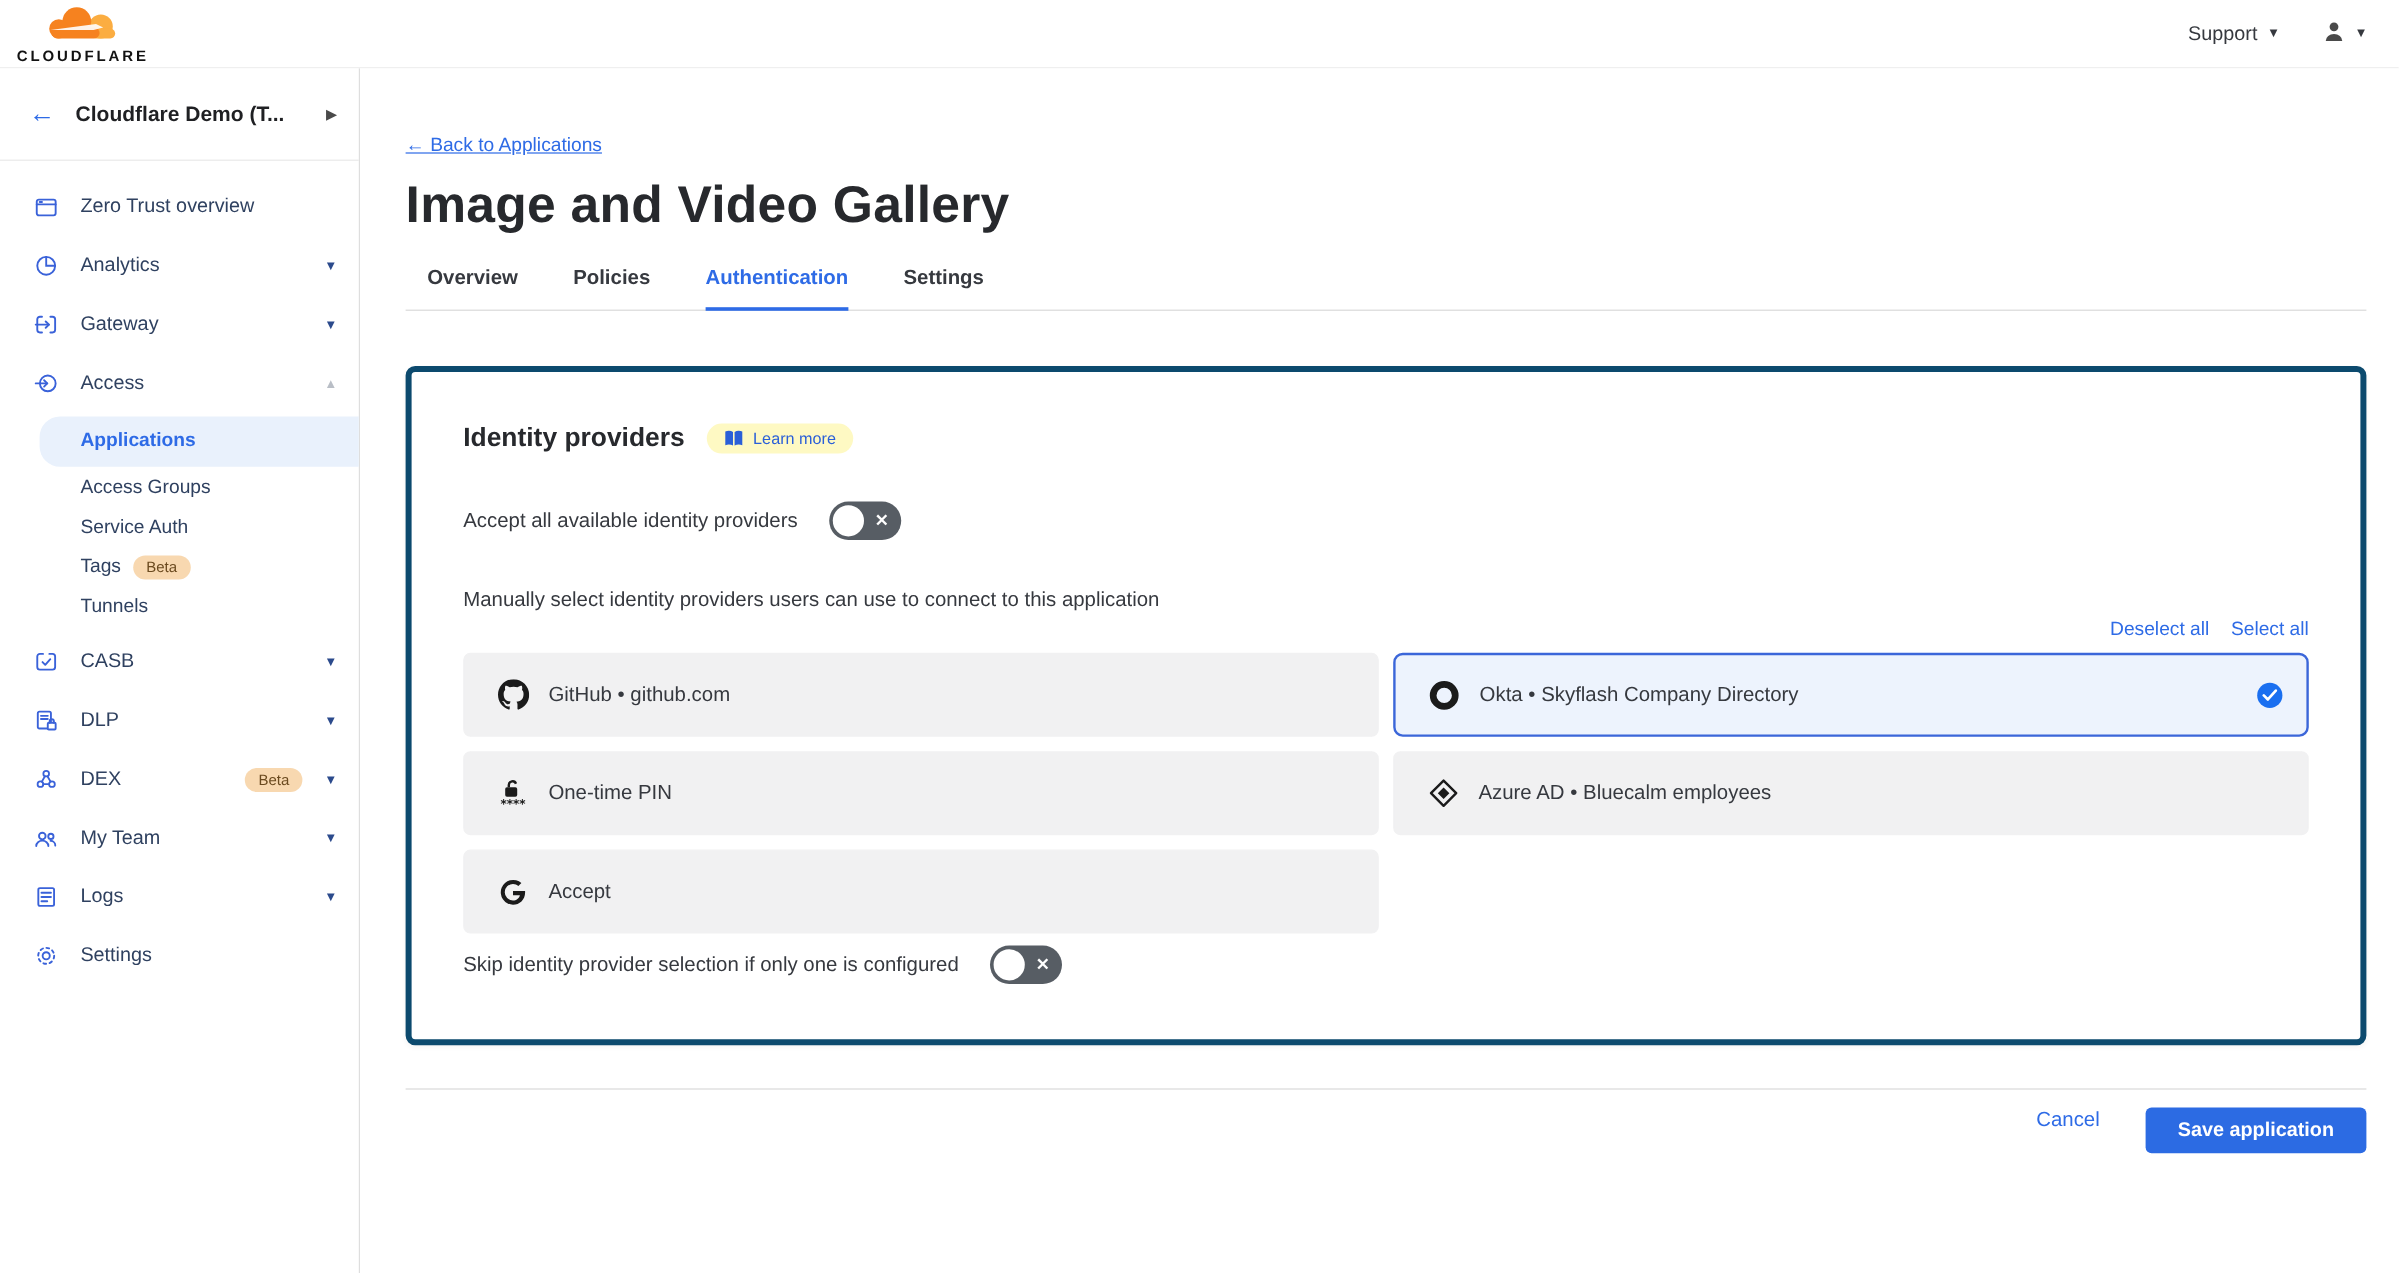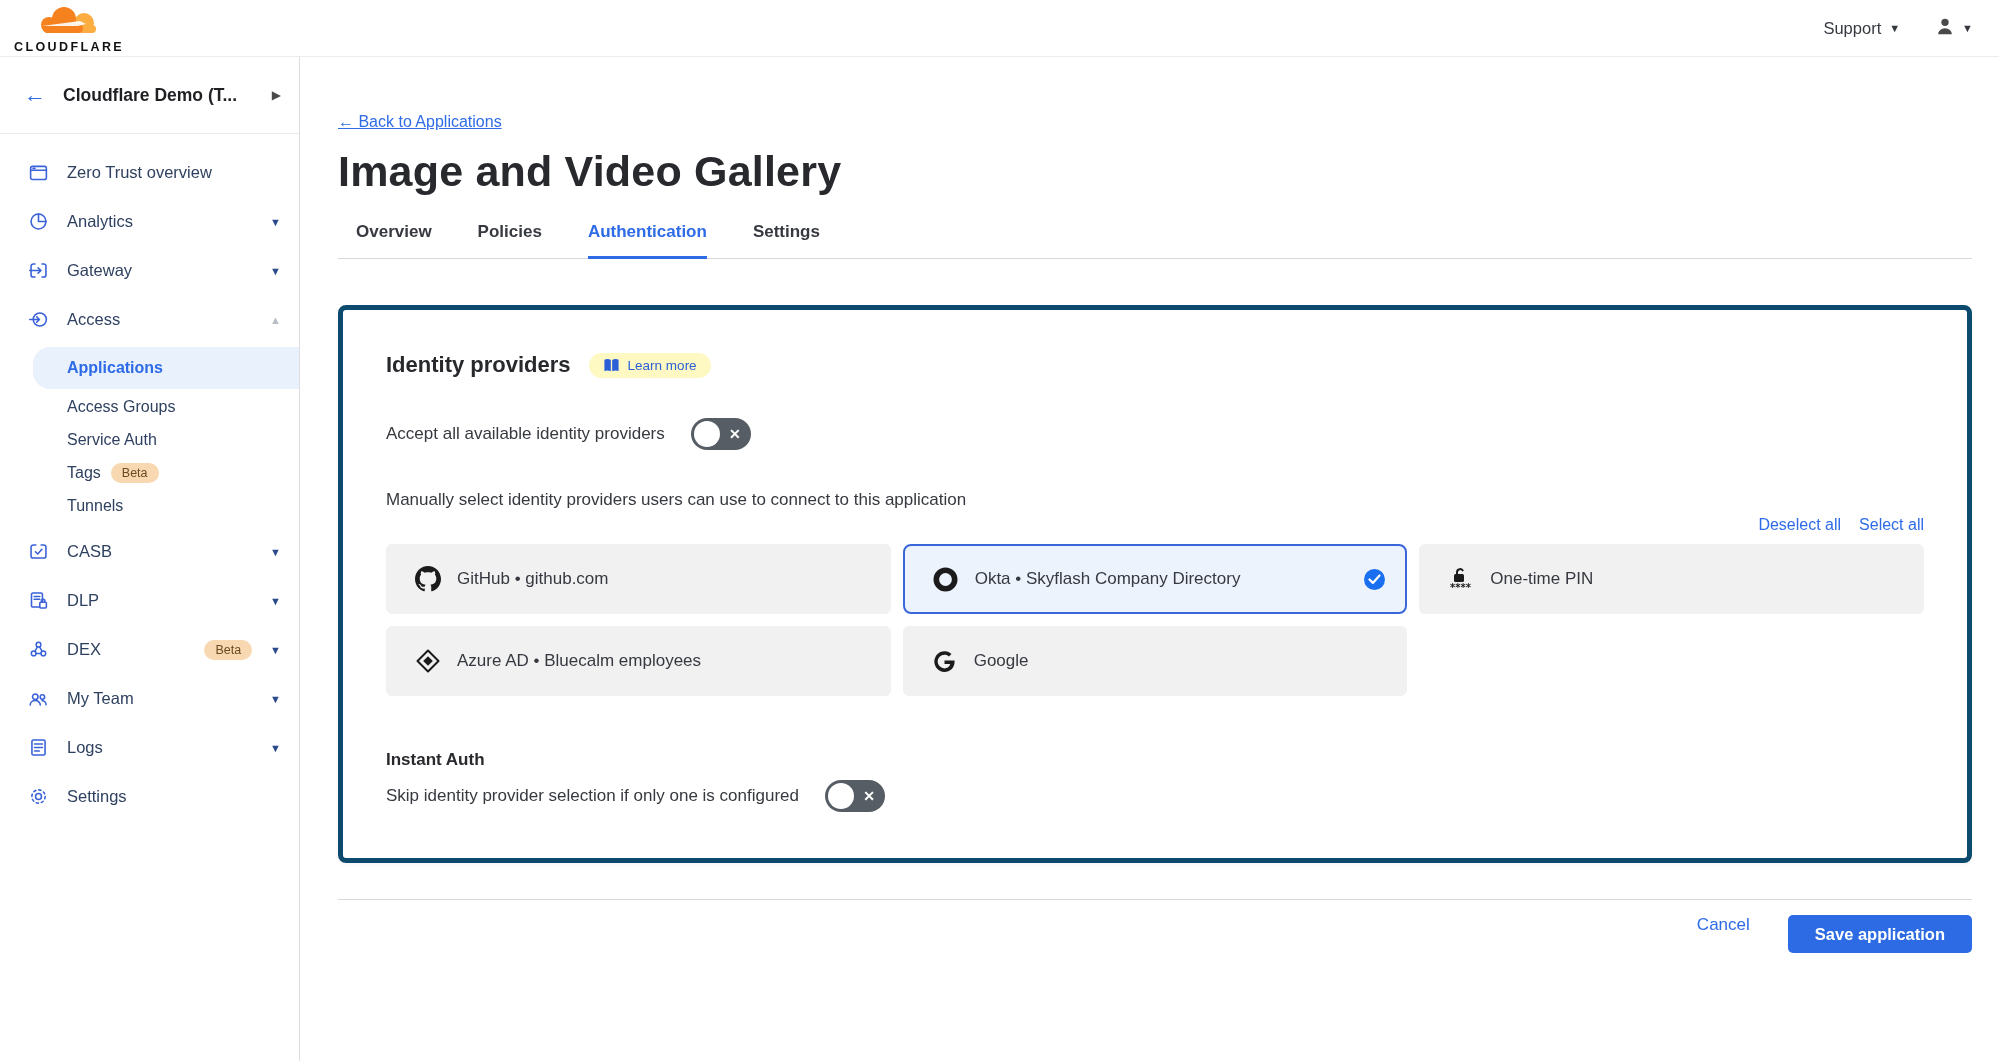"GitHub • github.com" .provider-grid { grid-template-columns: 1fr 1fr 1fr -> 1fr 1fr }
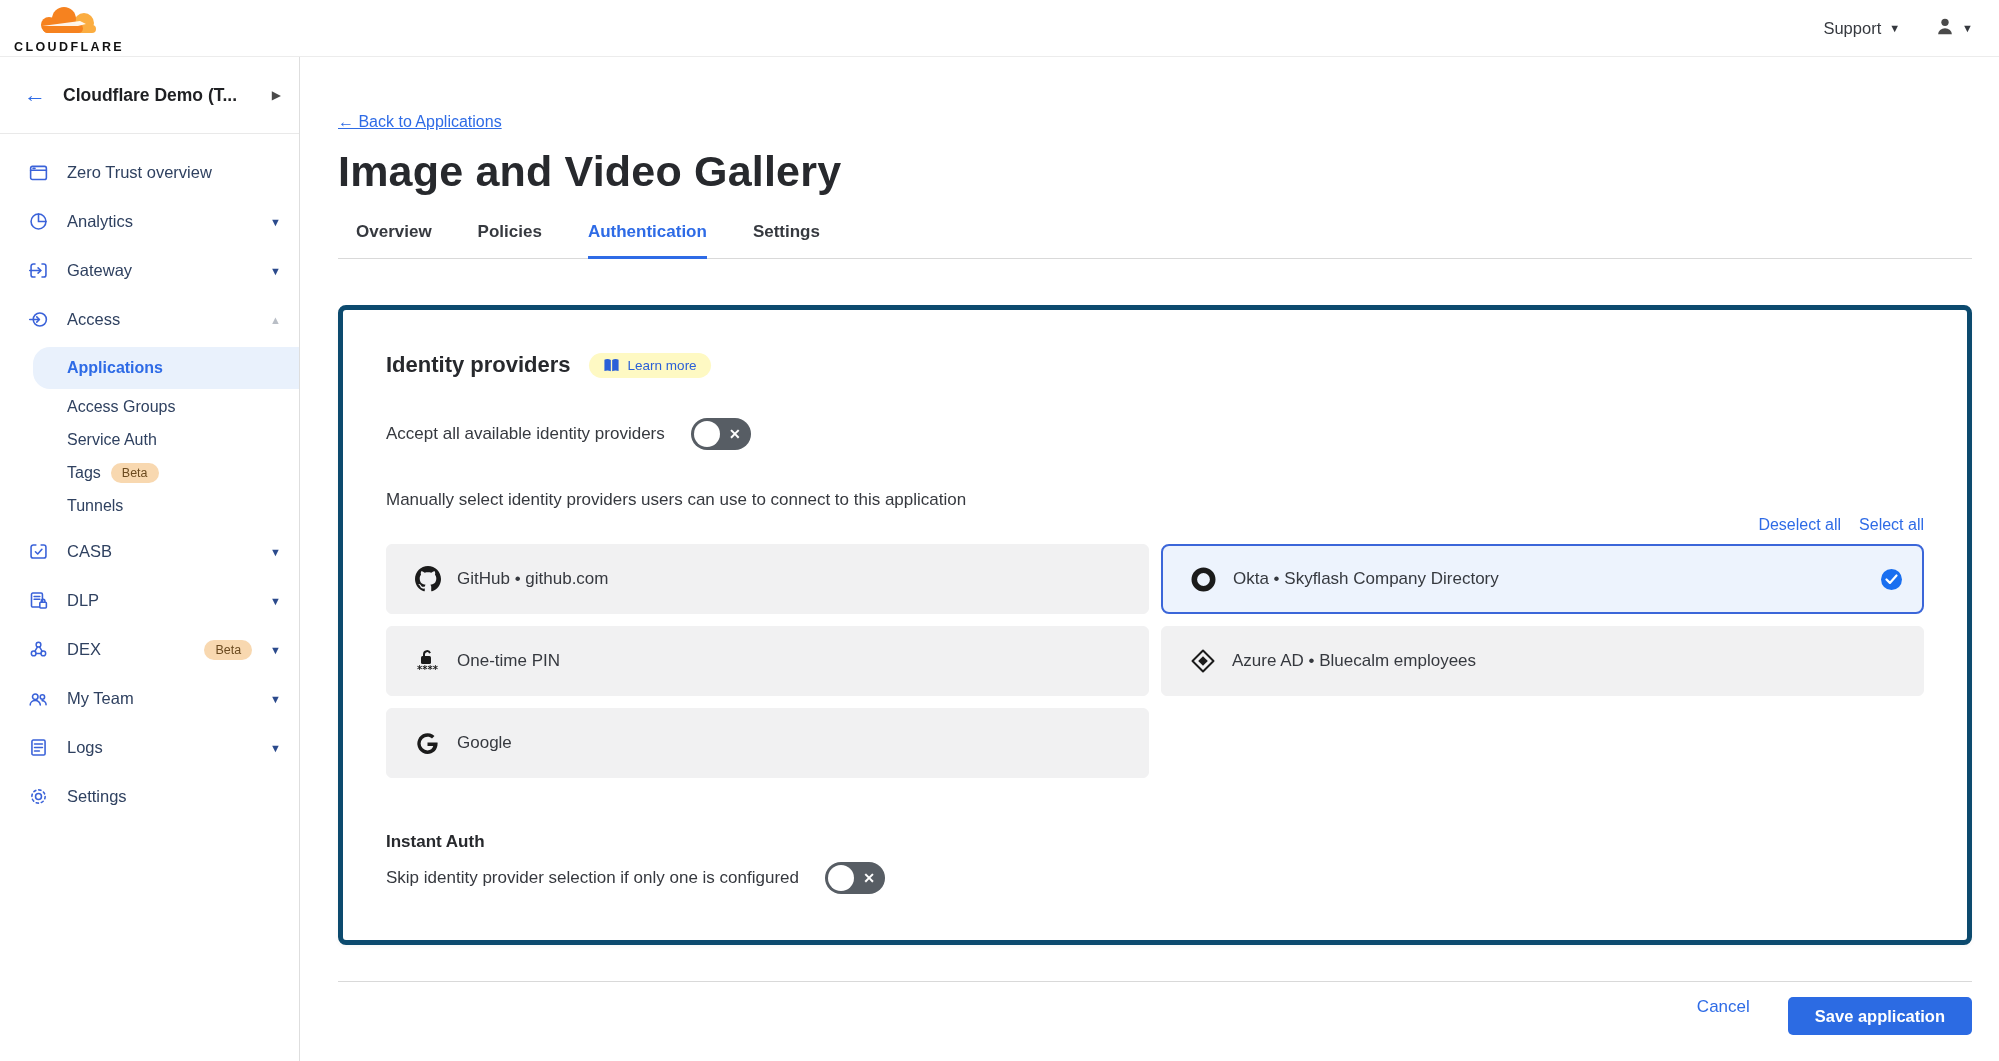"Google" span.p-lbl { text: Google -> Accept }
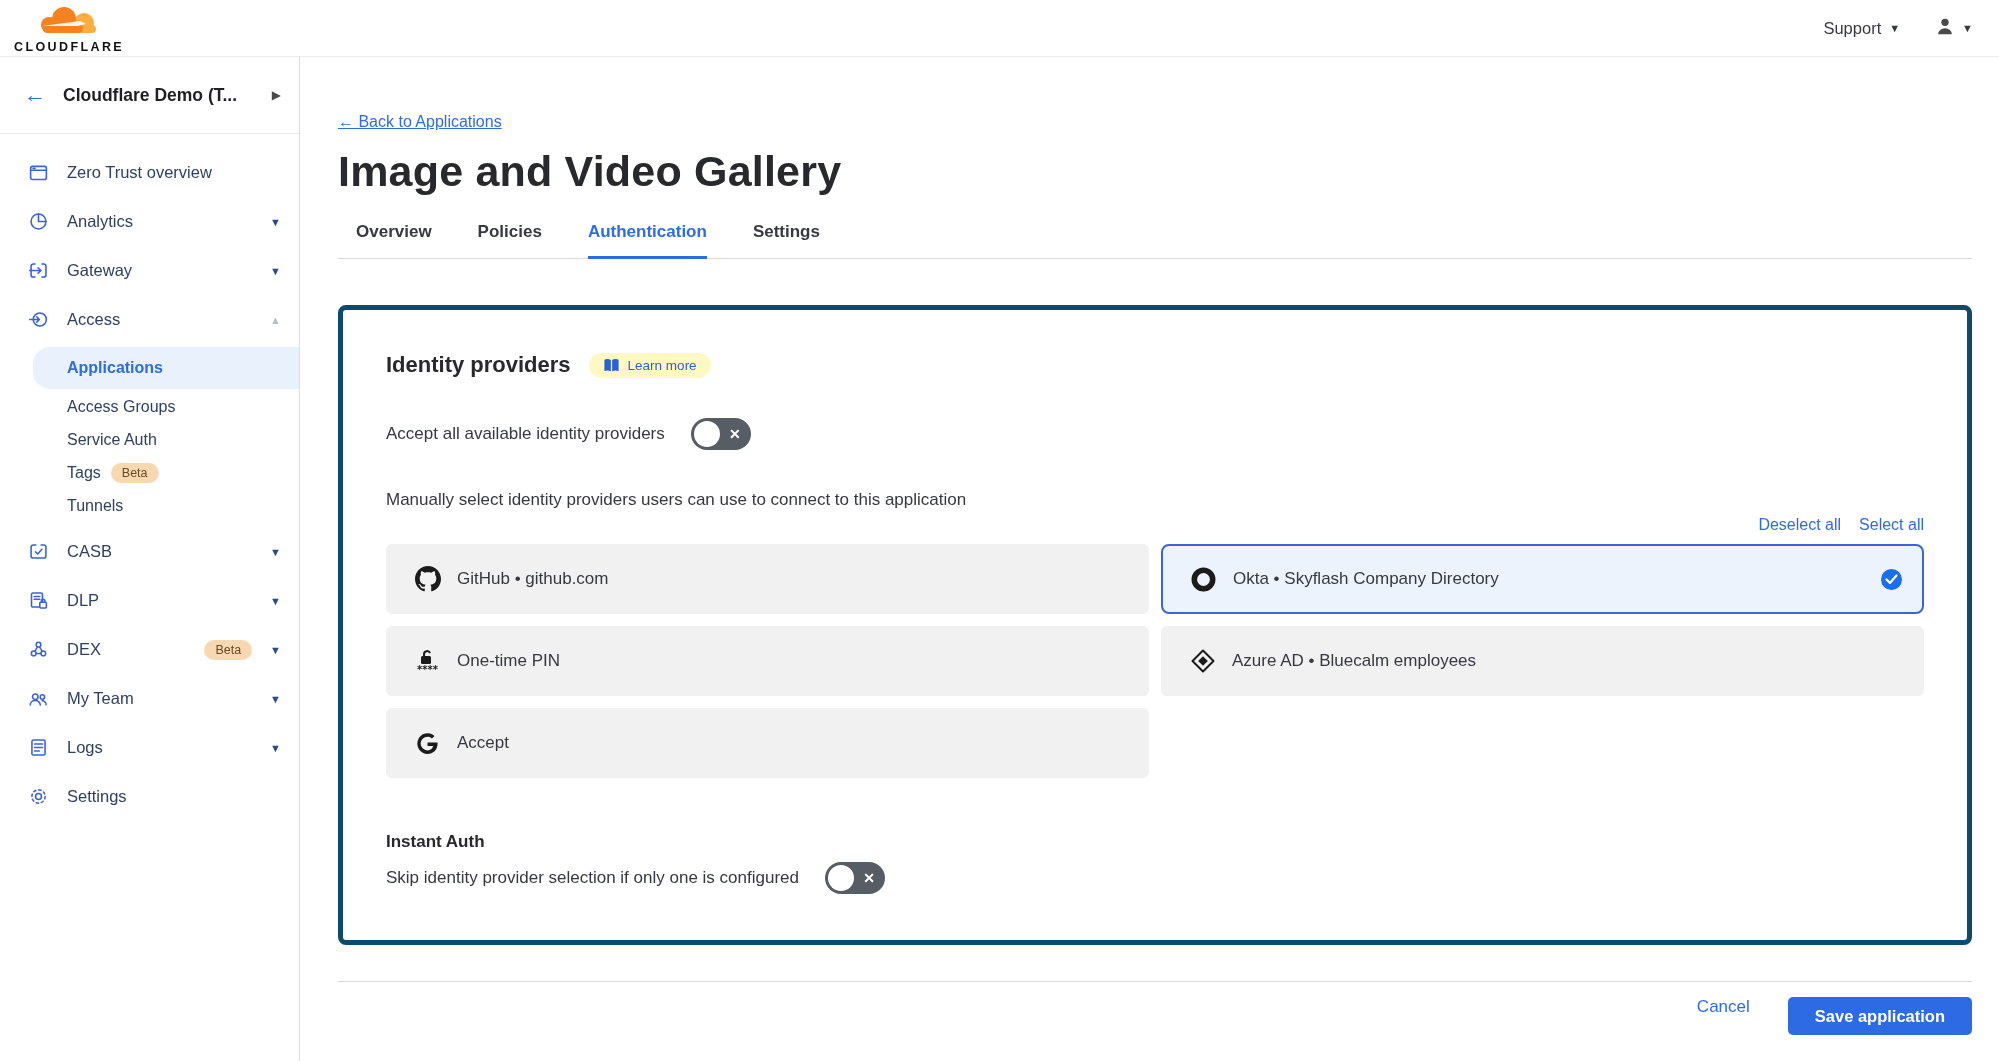"Instant Auth" div.instant-title { html: <div>Instant Auth</div> -> none }
